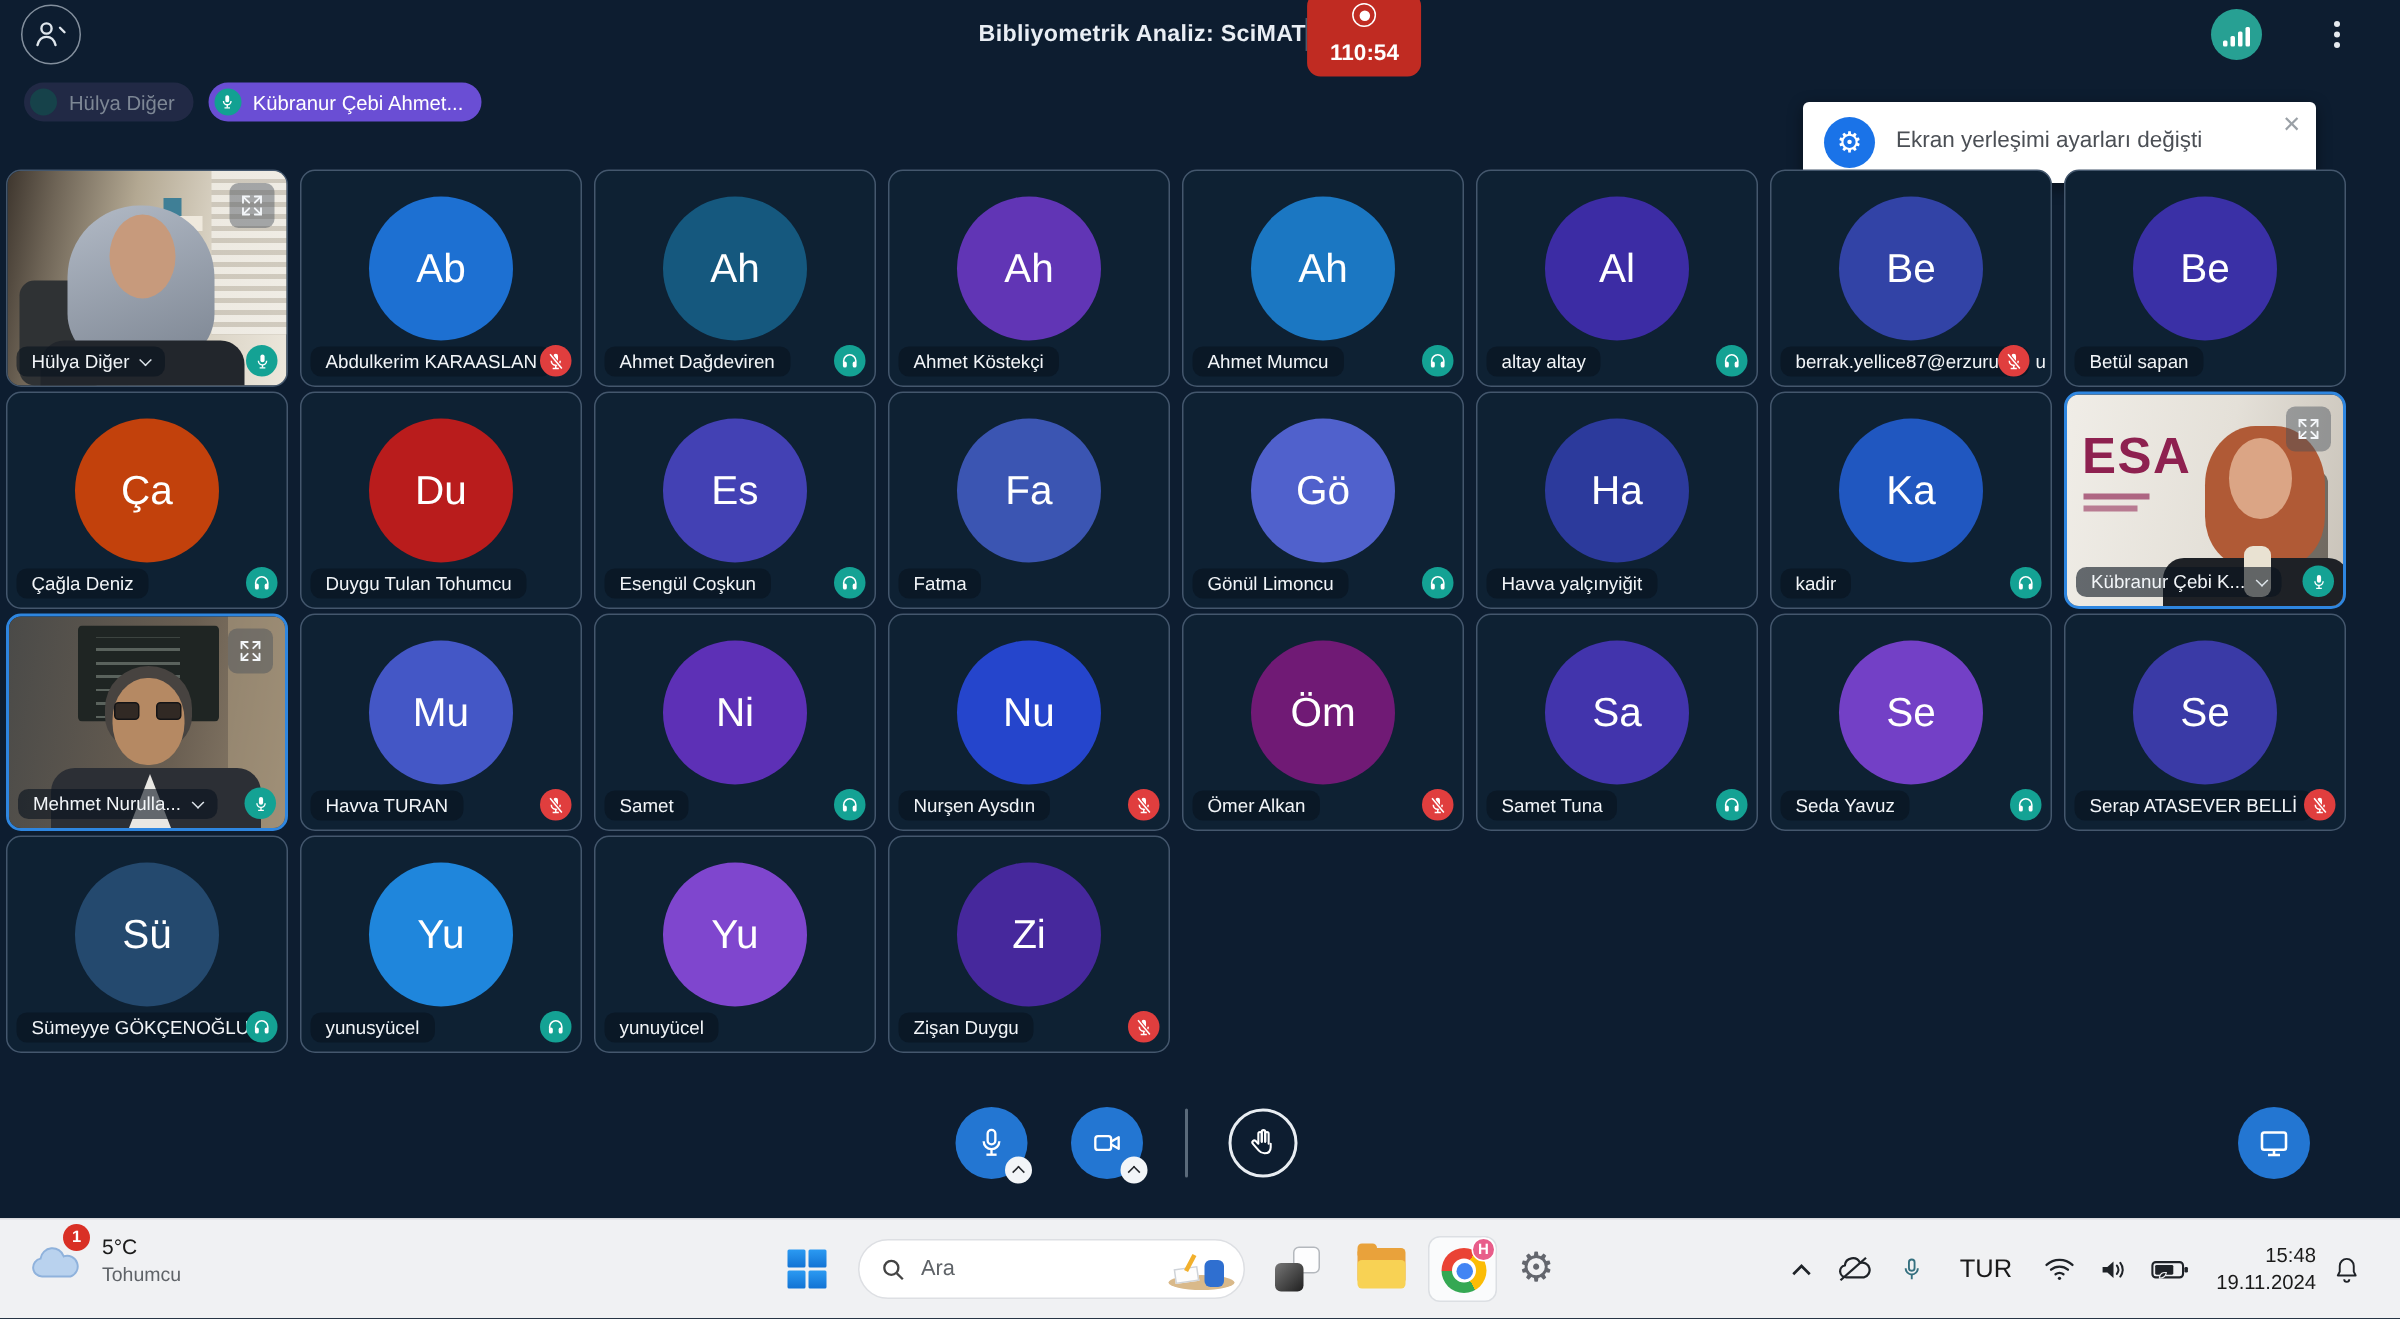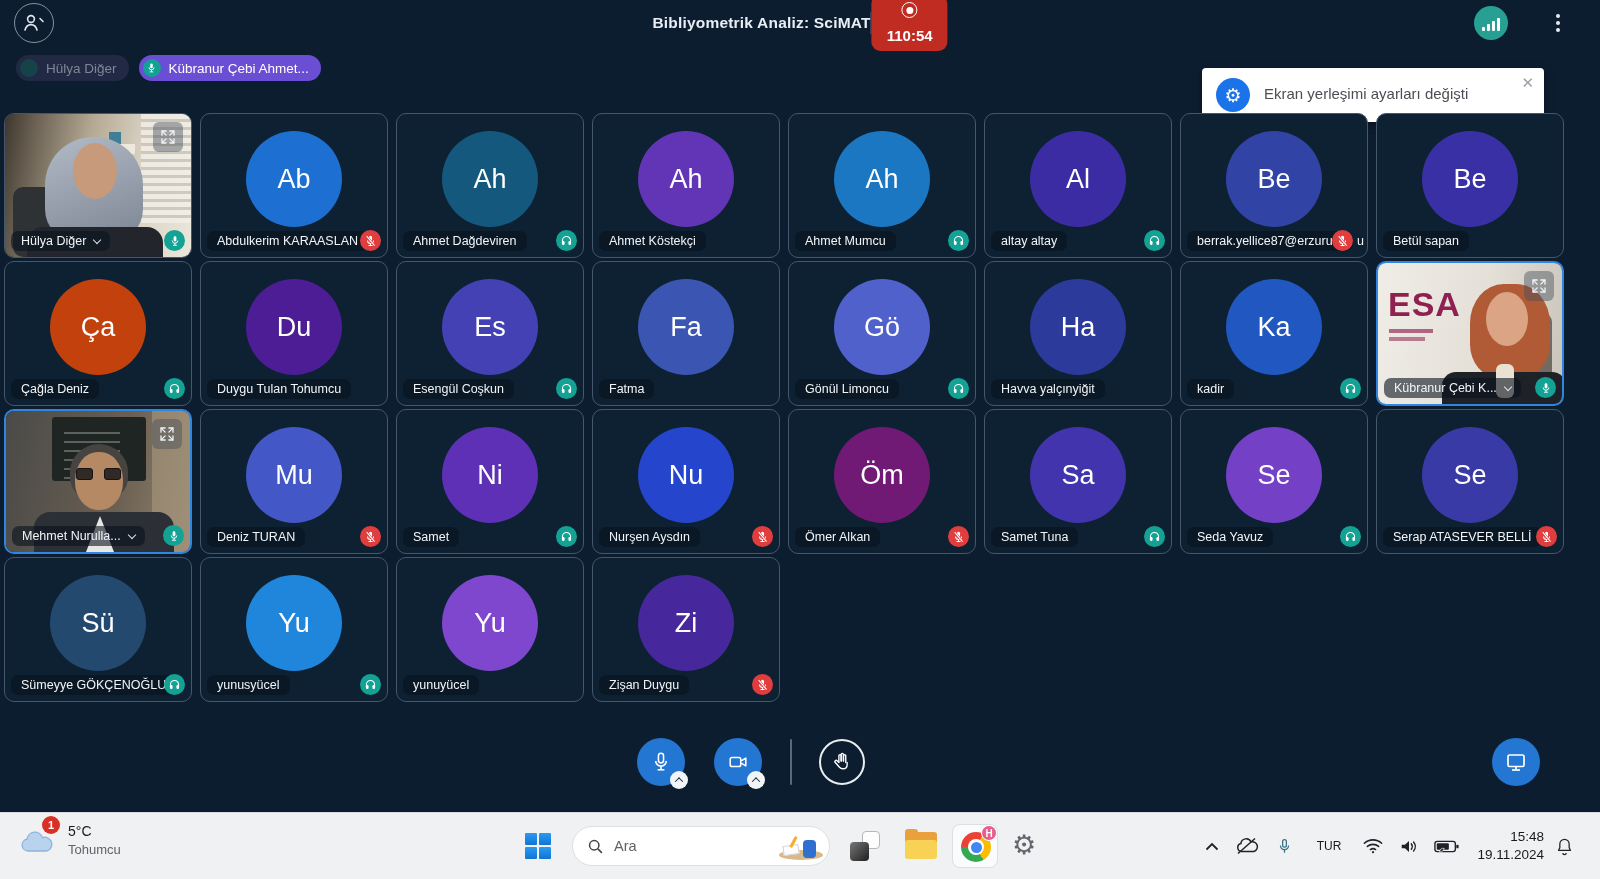"Du" span.avatar { background: #4c1d95 -> #b91c1c }
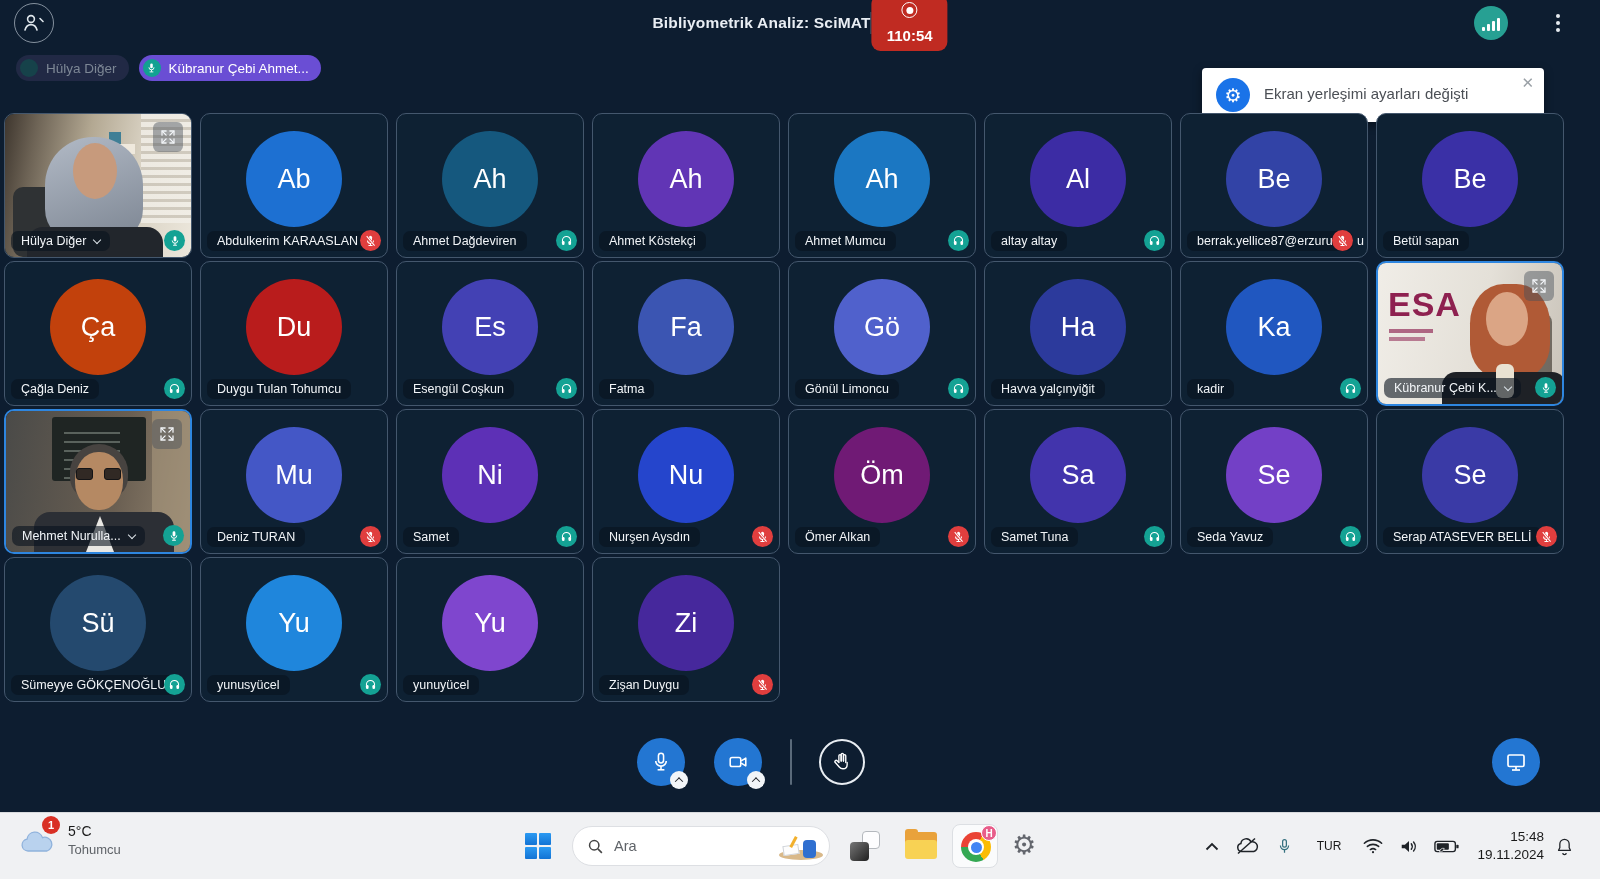"Deniz TURAN" span.nametag { text: Deniz -> Havva }
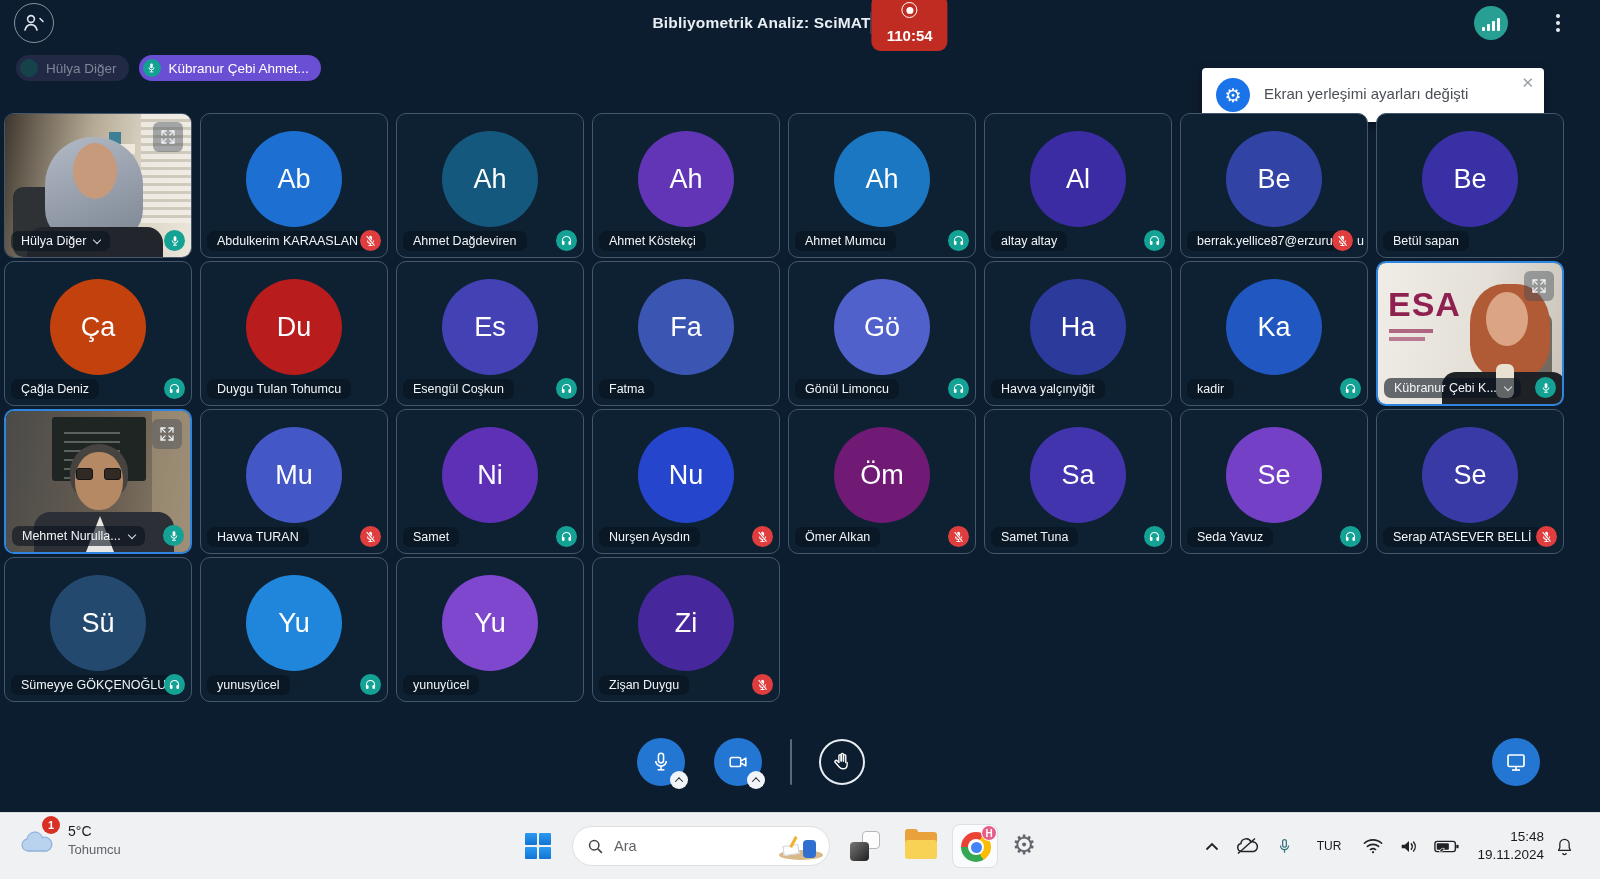"TUR" .lang { font-size: 12px -> 17px }
